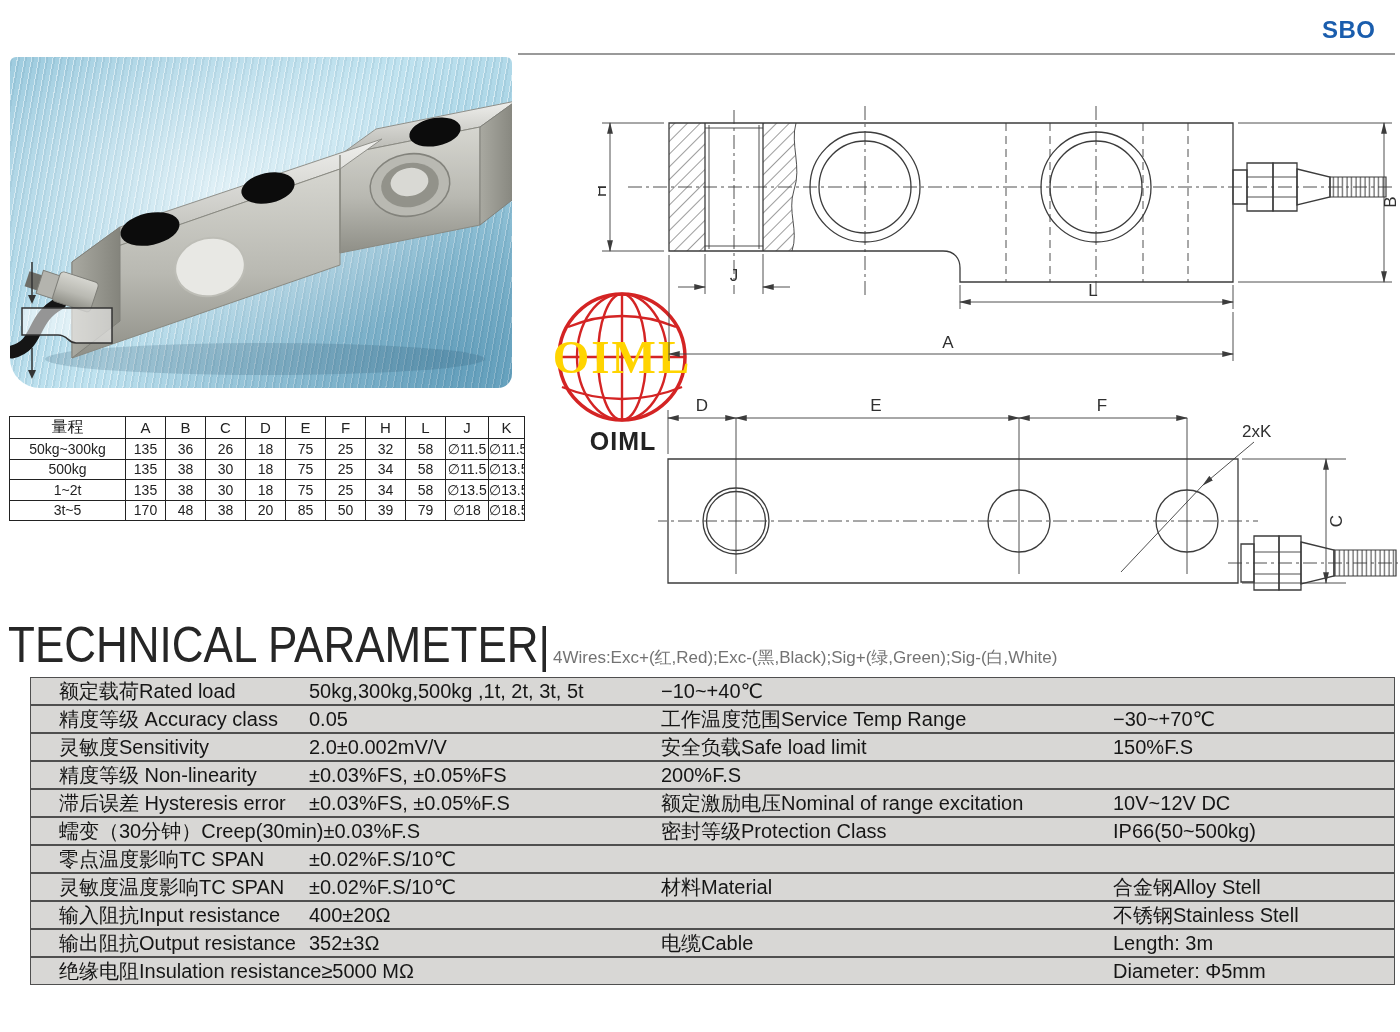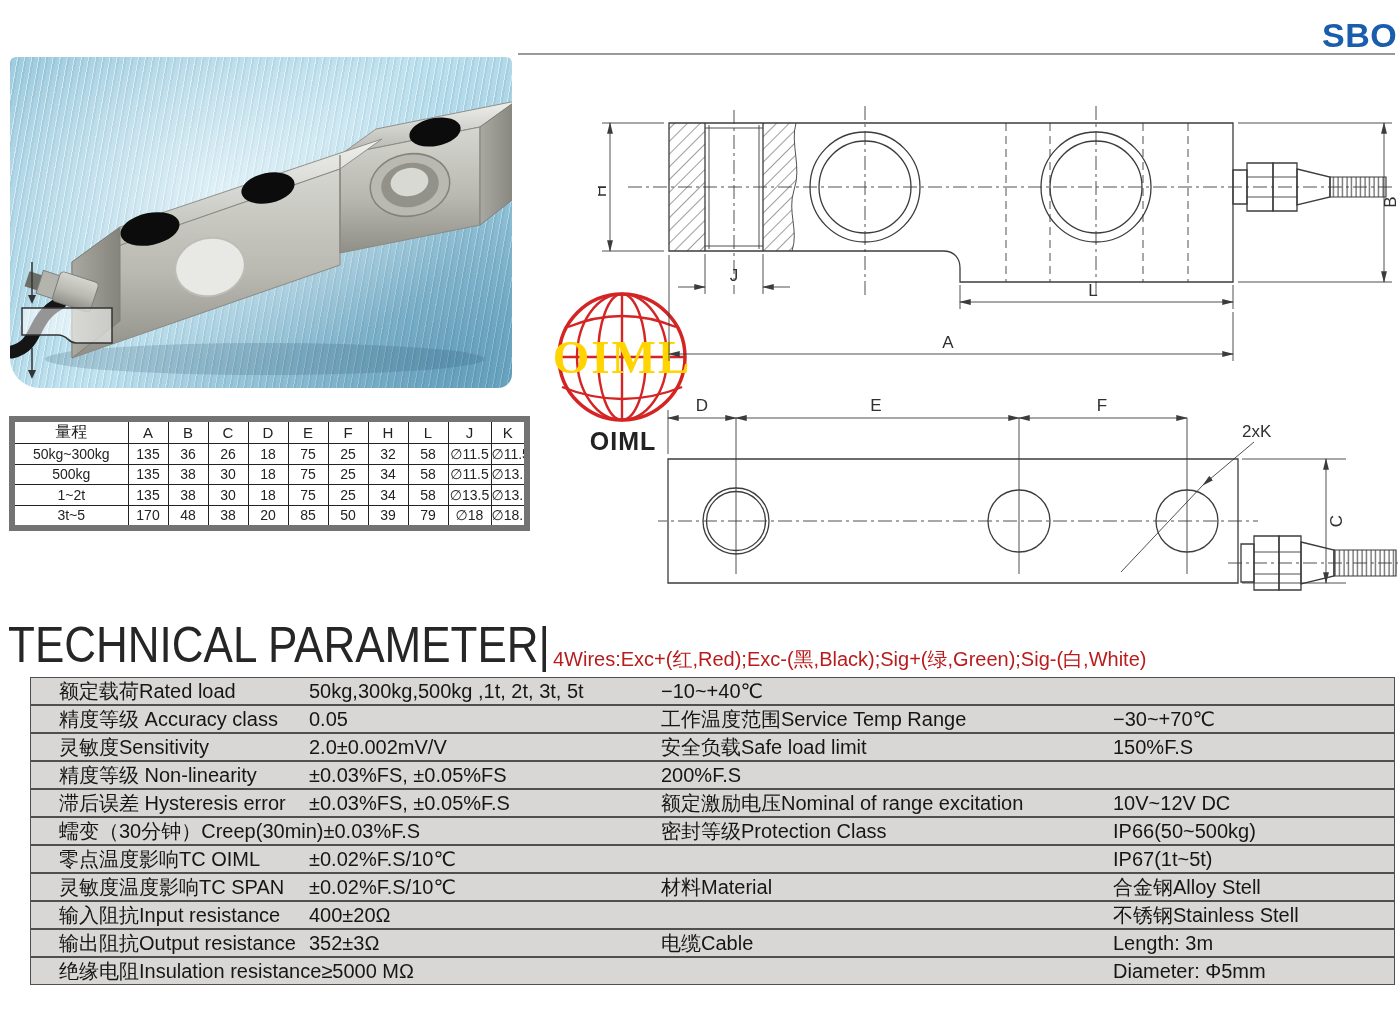"SBO" #brand { font-size: 34px -> 24px }
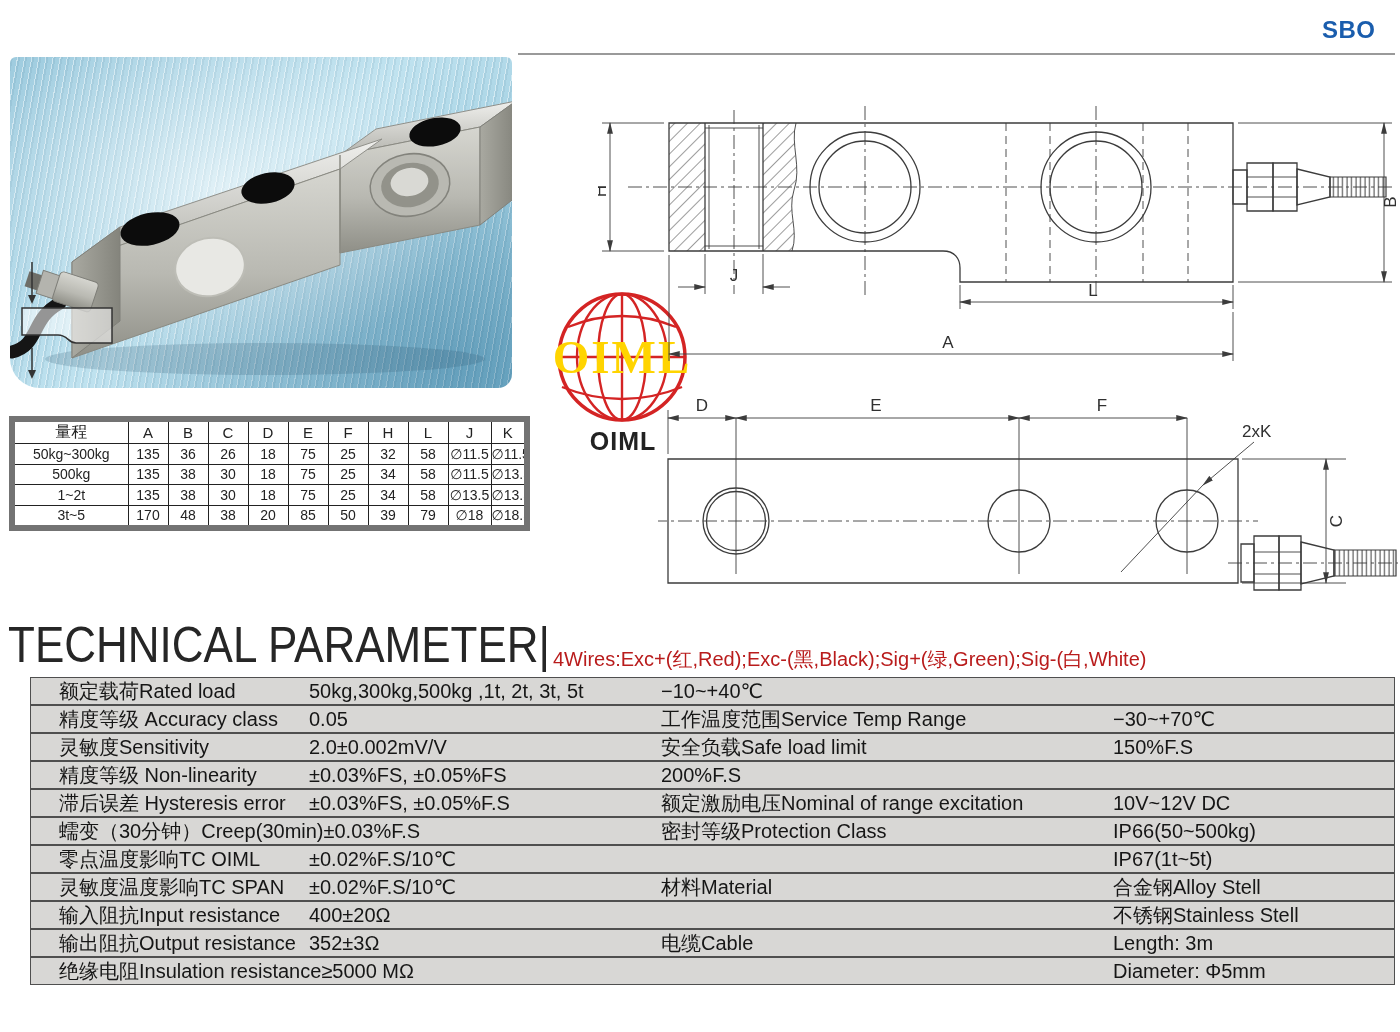"量程" #dim-table { border: 6px solid #737373 -> 1px solid #737373 }
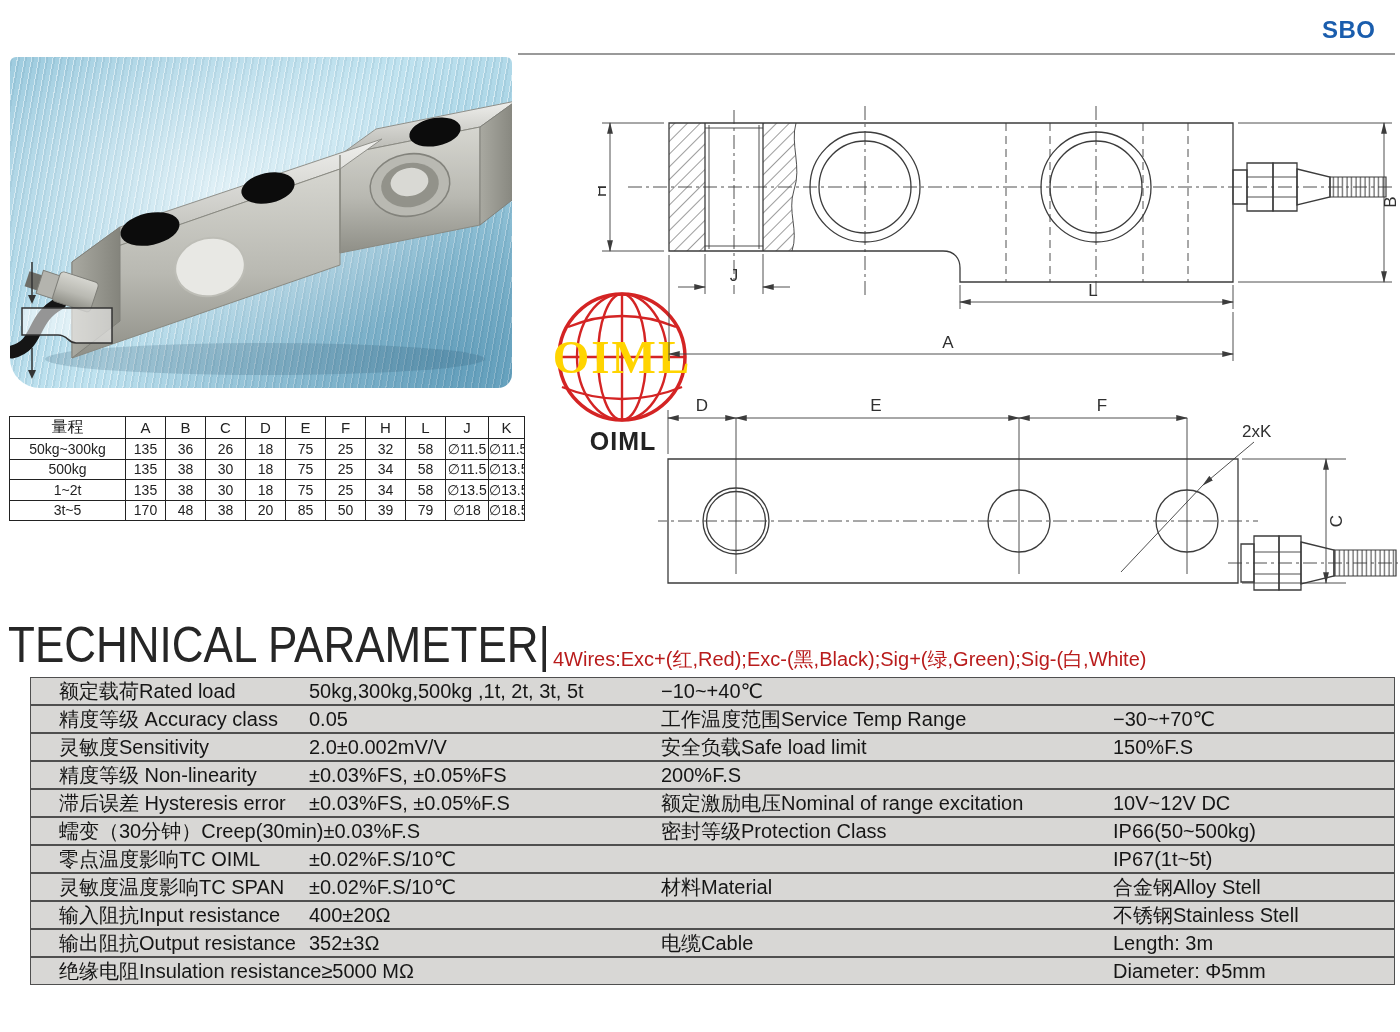"4Wires:Exc+(红,Red);Exc-(黑,Black);Sig+(绿," #wires-note { color: #b91c1c -> #737373; font-size: 20px -> 17px }
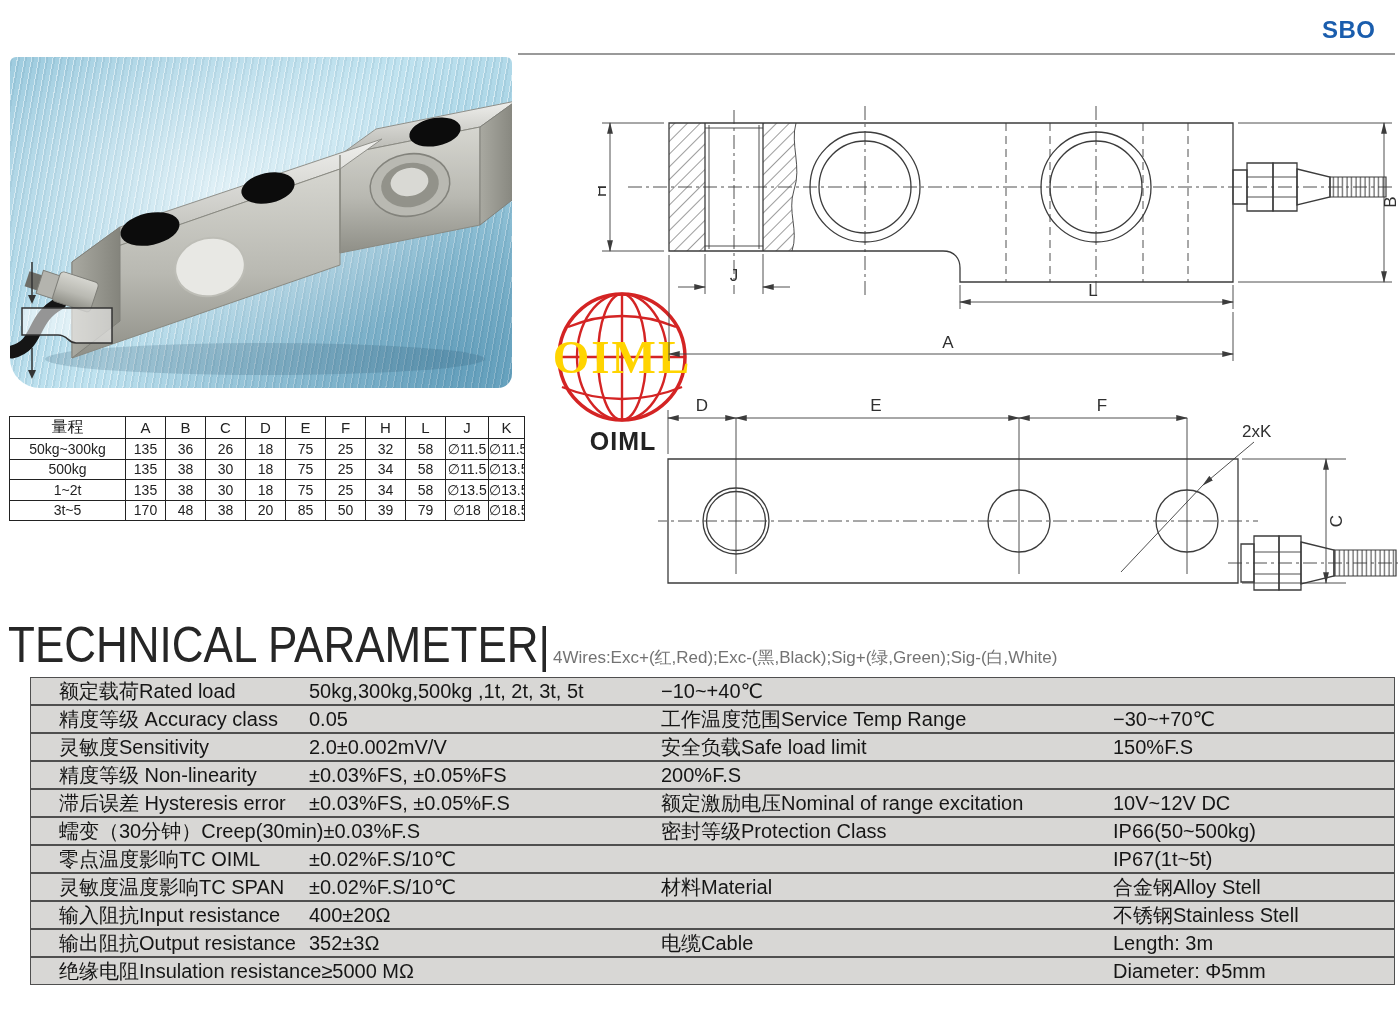"零点温度影响TC OIML" span.c-l1 { text: OIML -> SPAN }
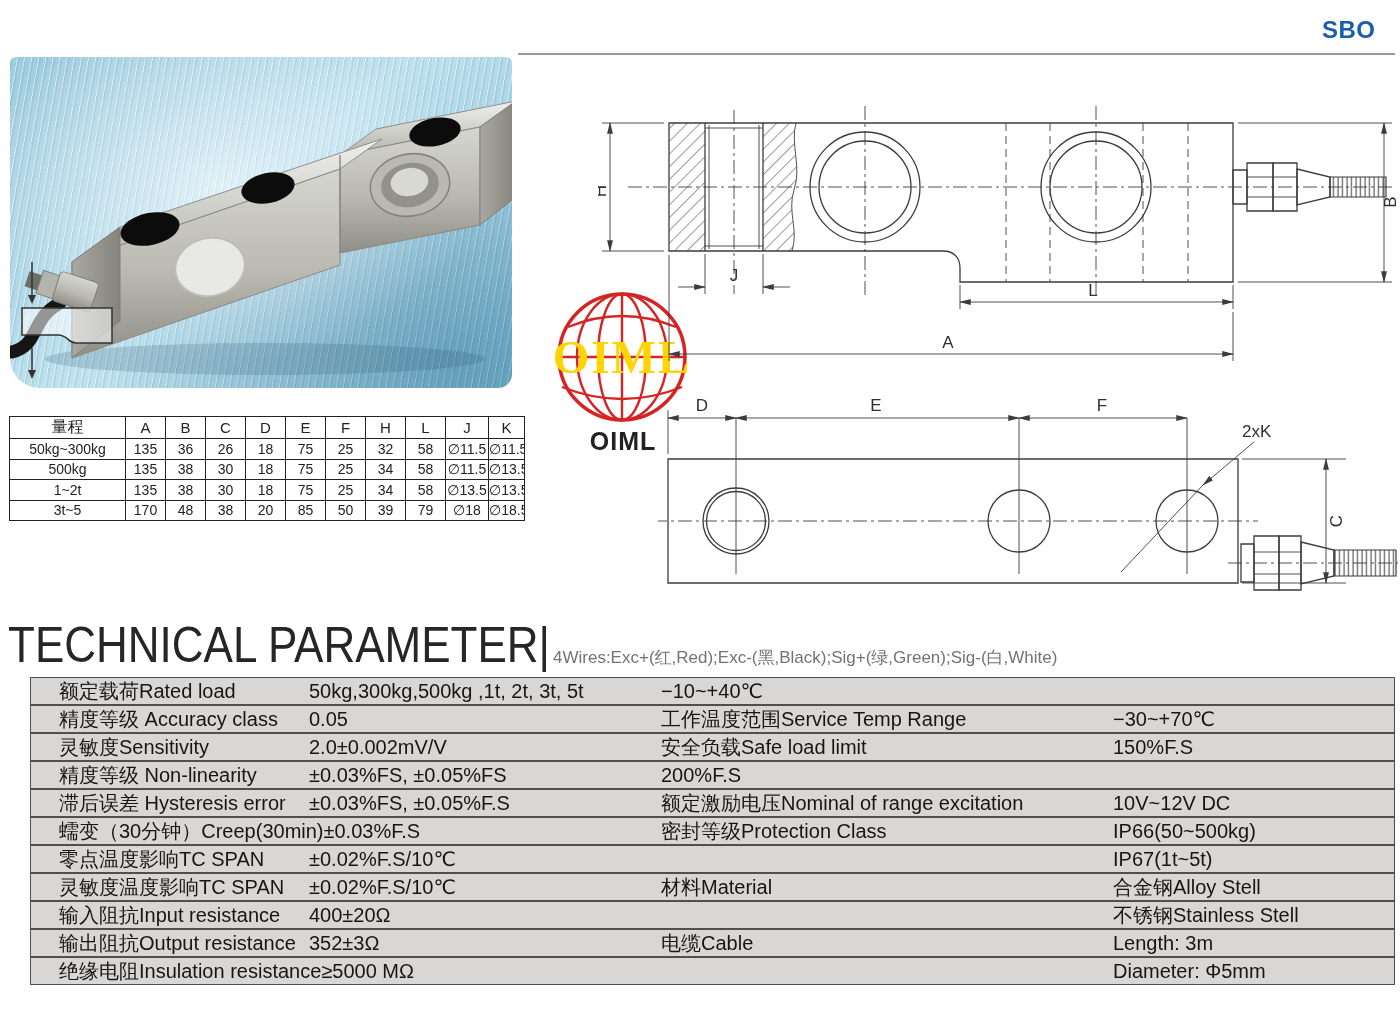"IP67(1t~5t)" span.c-v2 { html: <span>IP67(1t~5t)</span> -> none }
